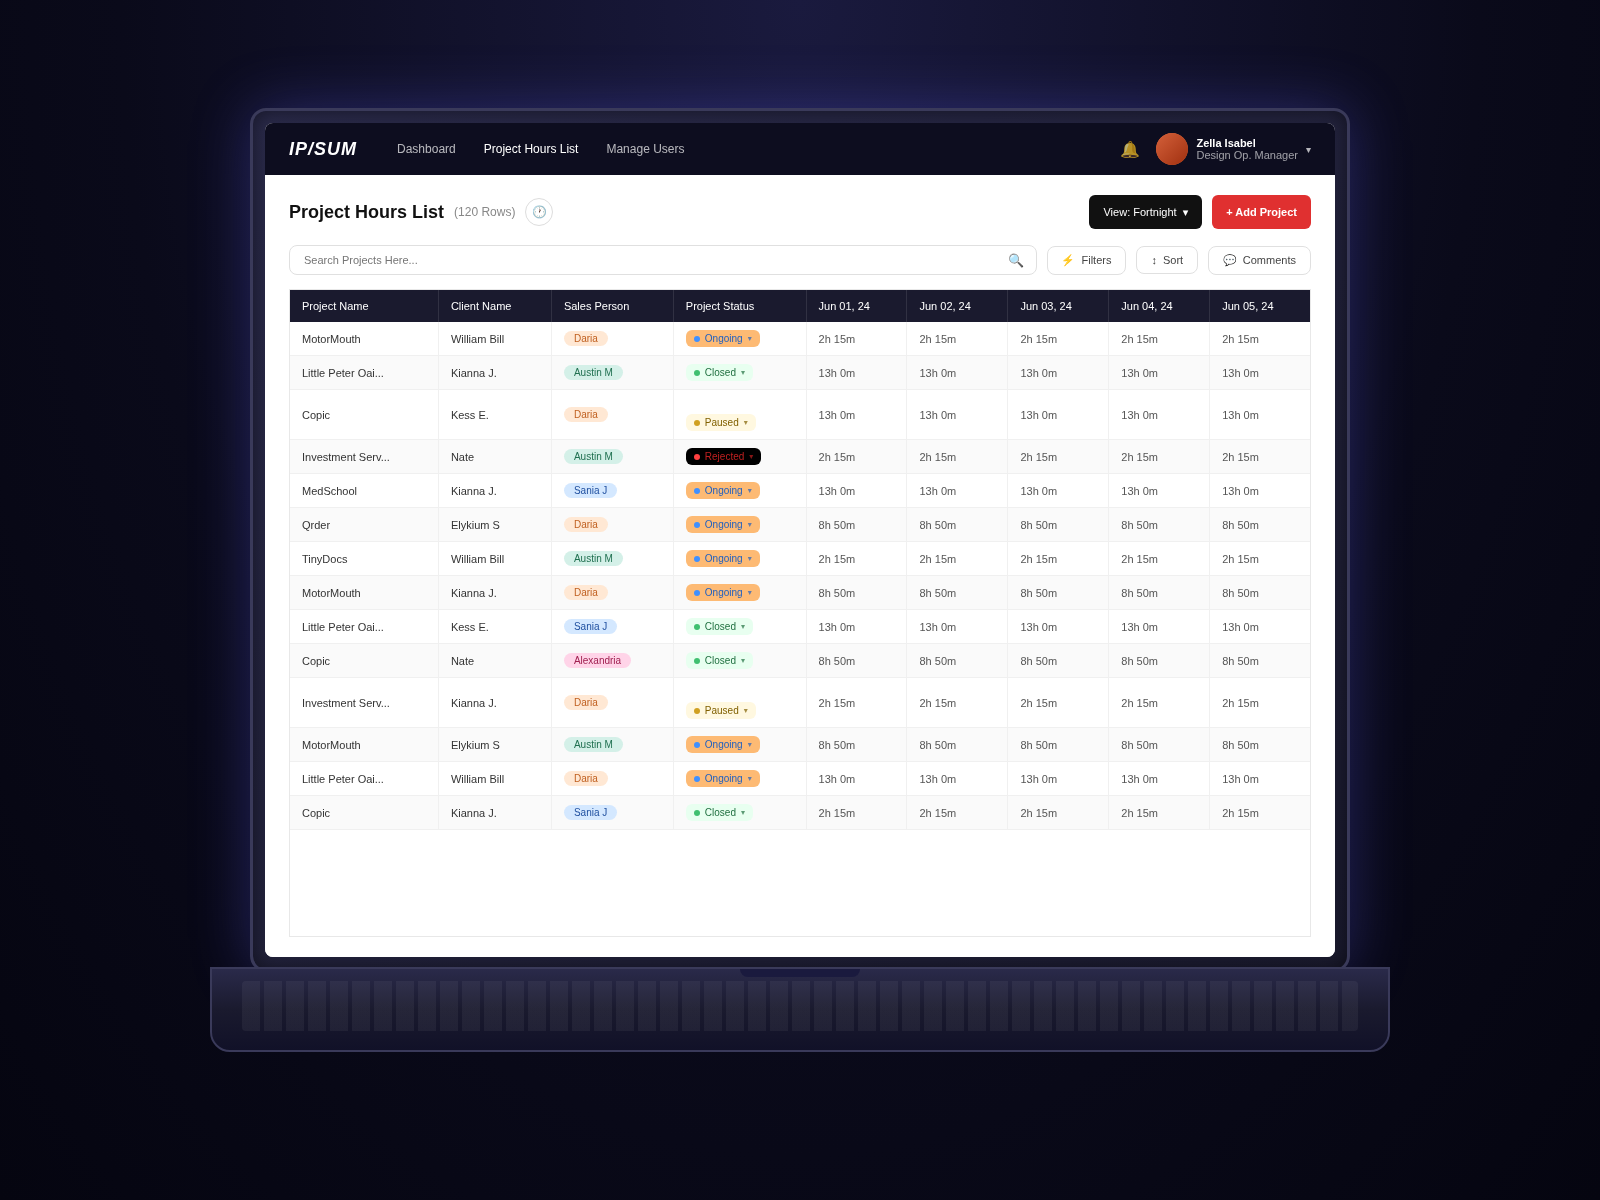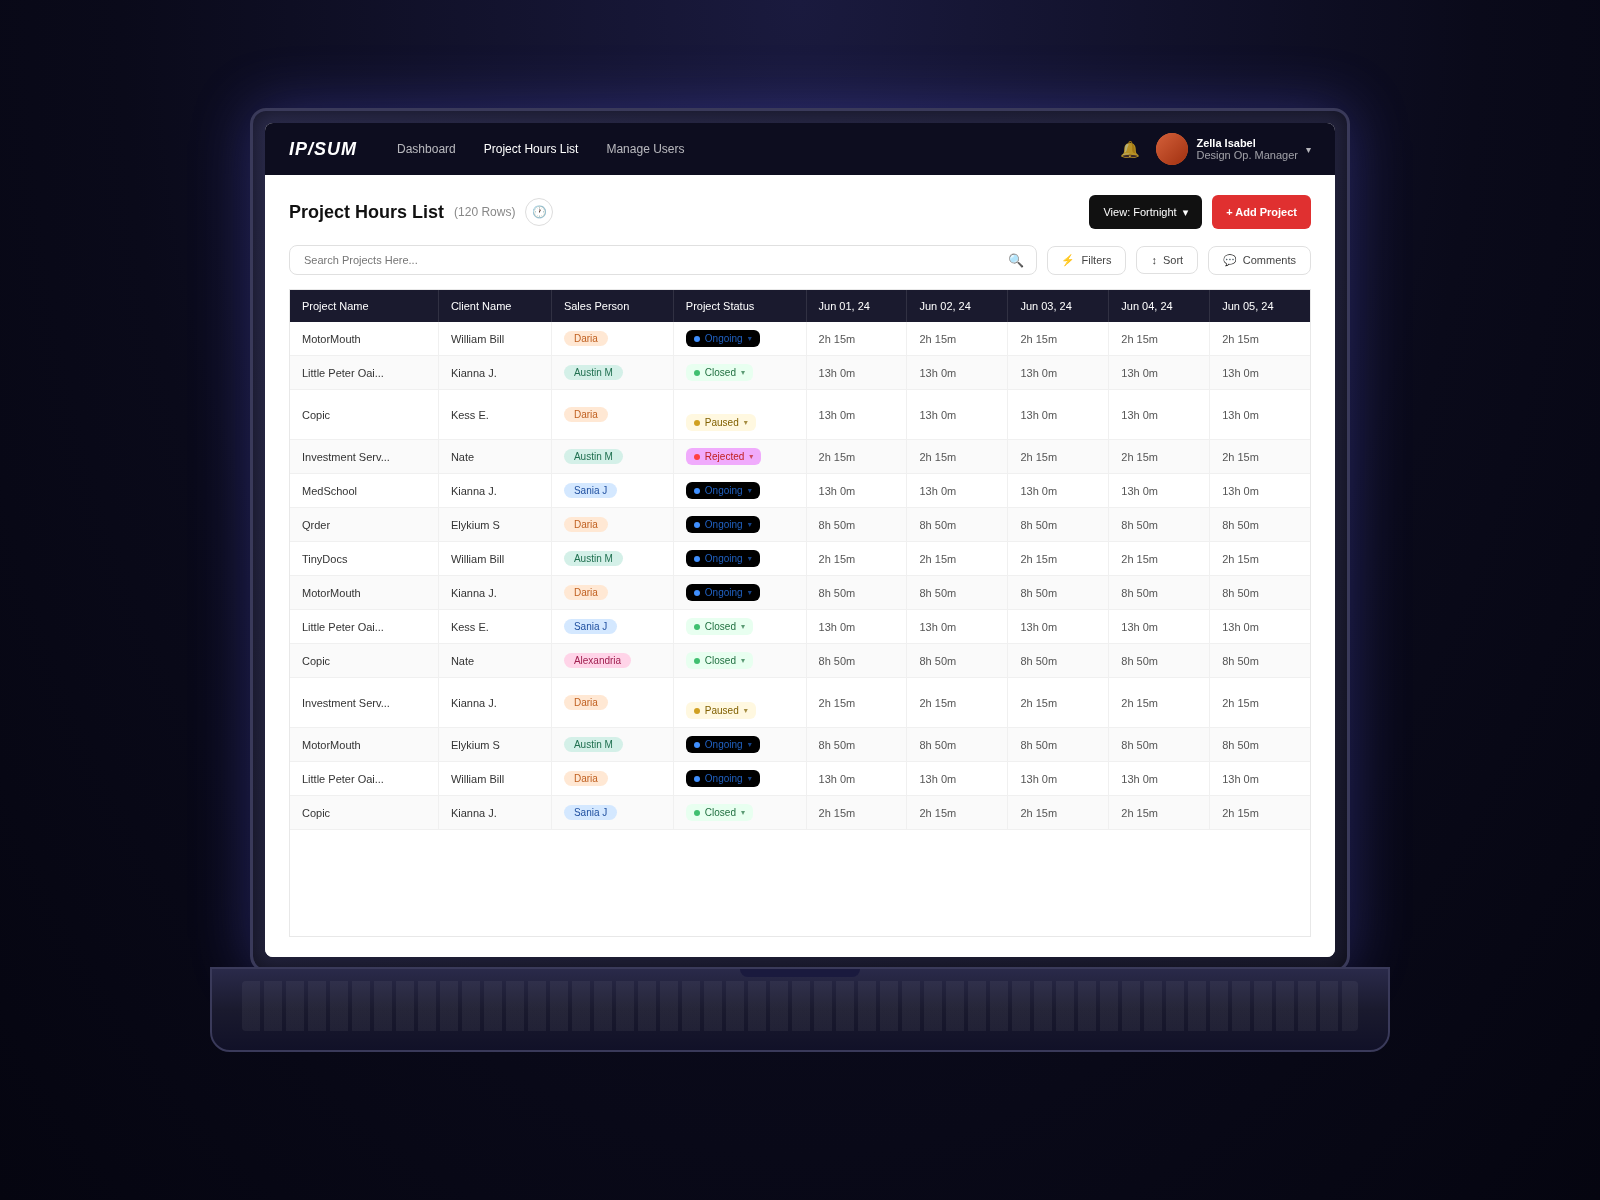"Ongoing" .status-ongoing { background: #000000 -> #fdba74 }
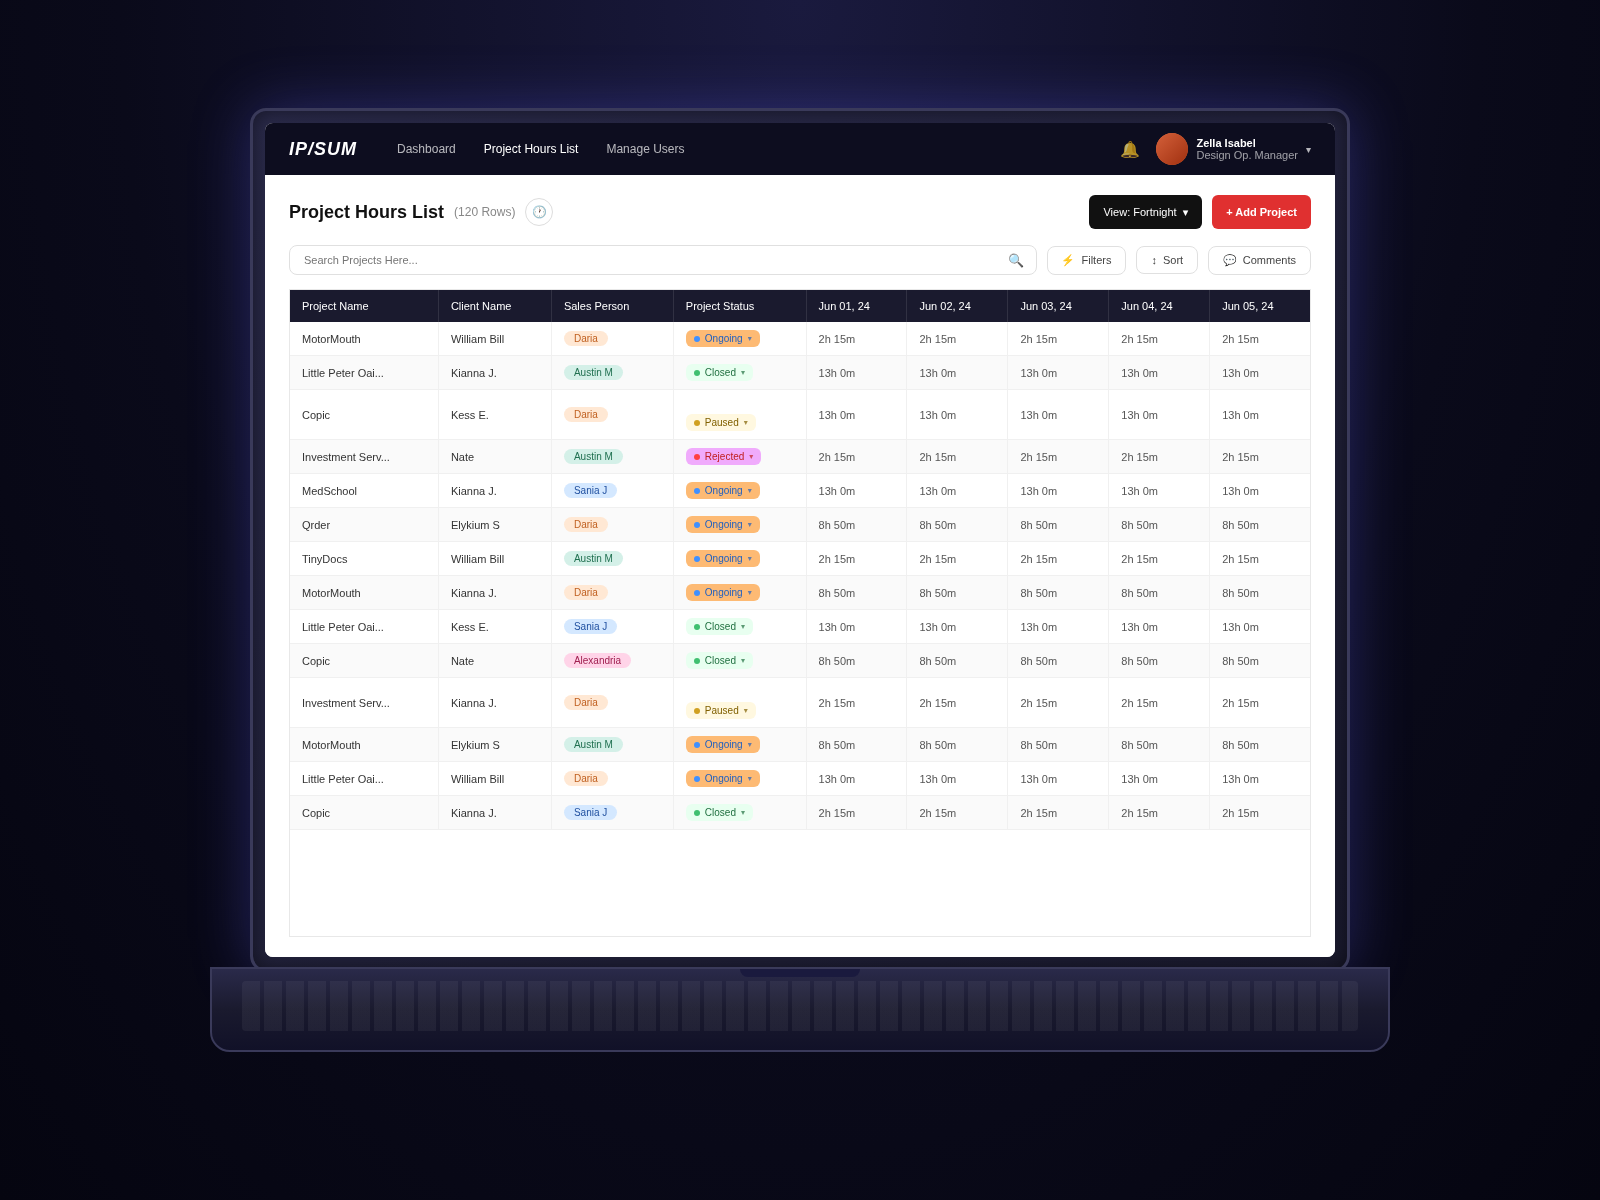"Rejected" .status-rejected { background: #f0abfc -> #000000 }
